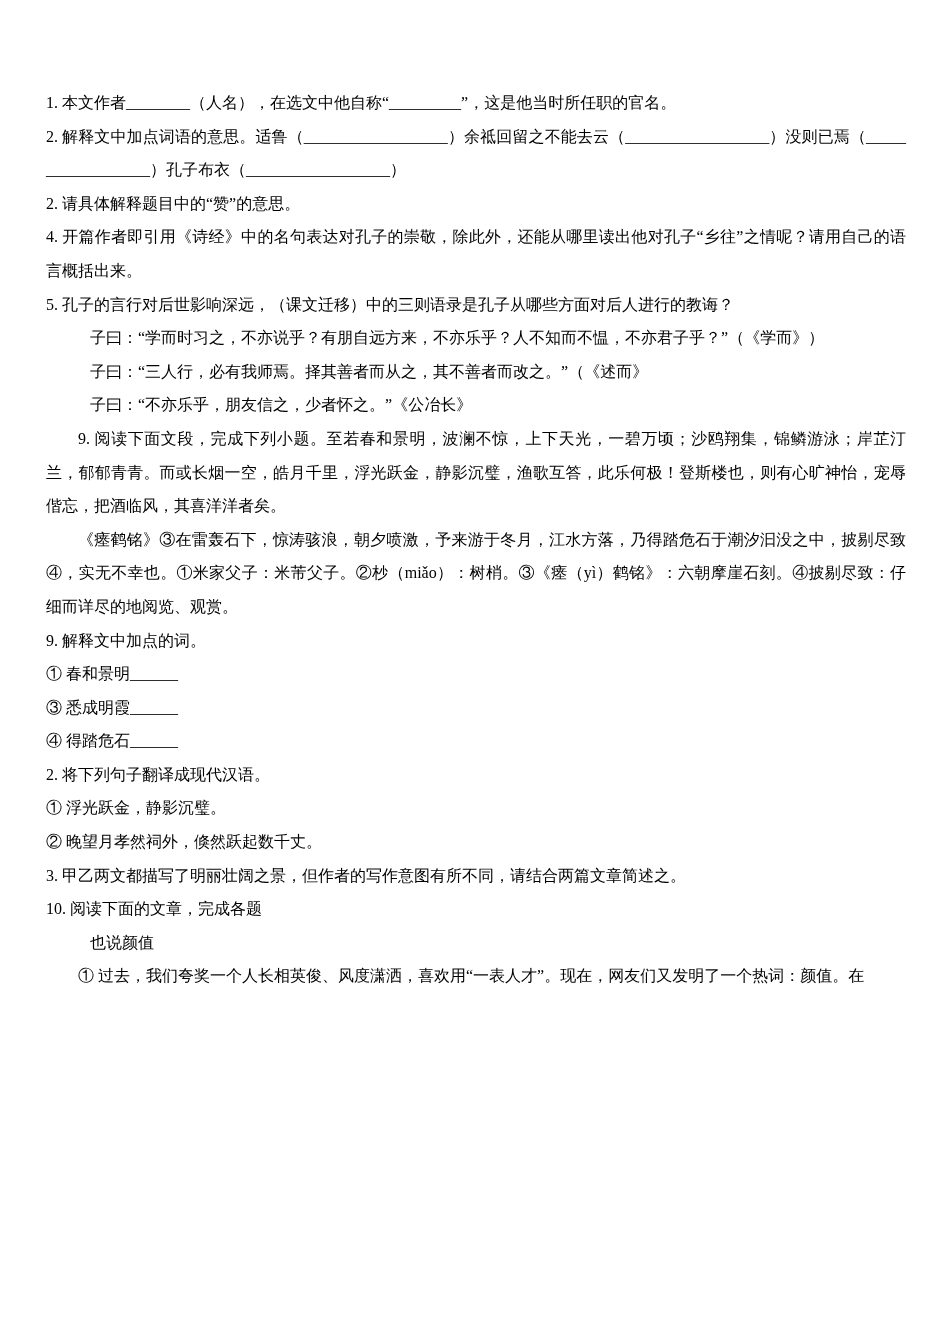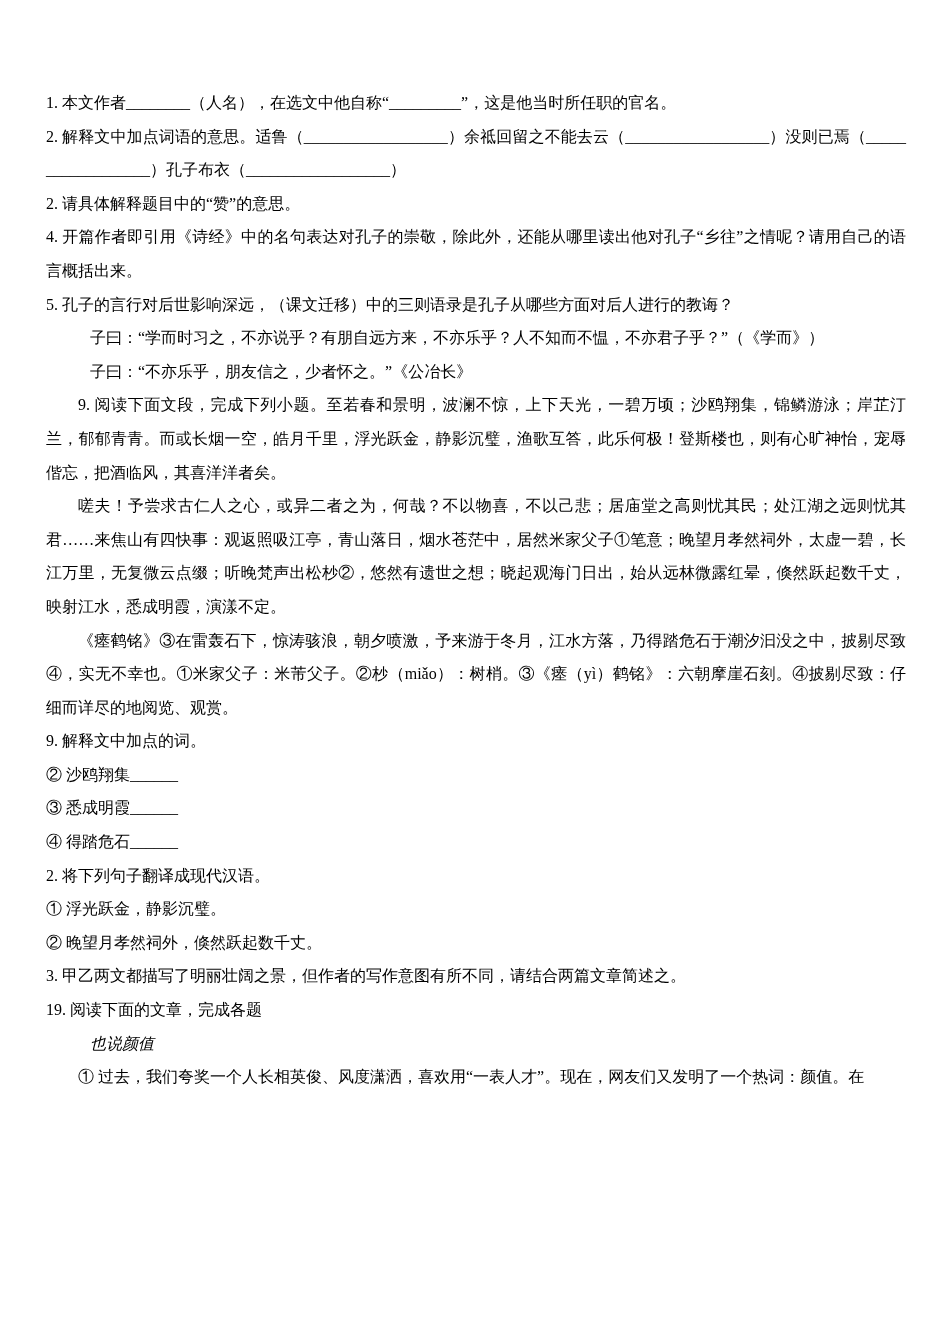"子曰：“三人行，必有我师焉。择其善者而从之，其不善者而改之。”（《述而》" p.quote { html: none -> <p>子曰：“三人行，必有我师焉。择其善者而从之，其不善者而改之。”（《述而》</p> }
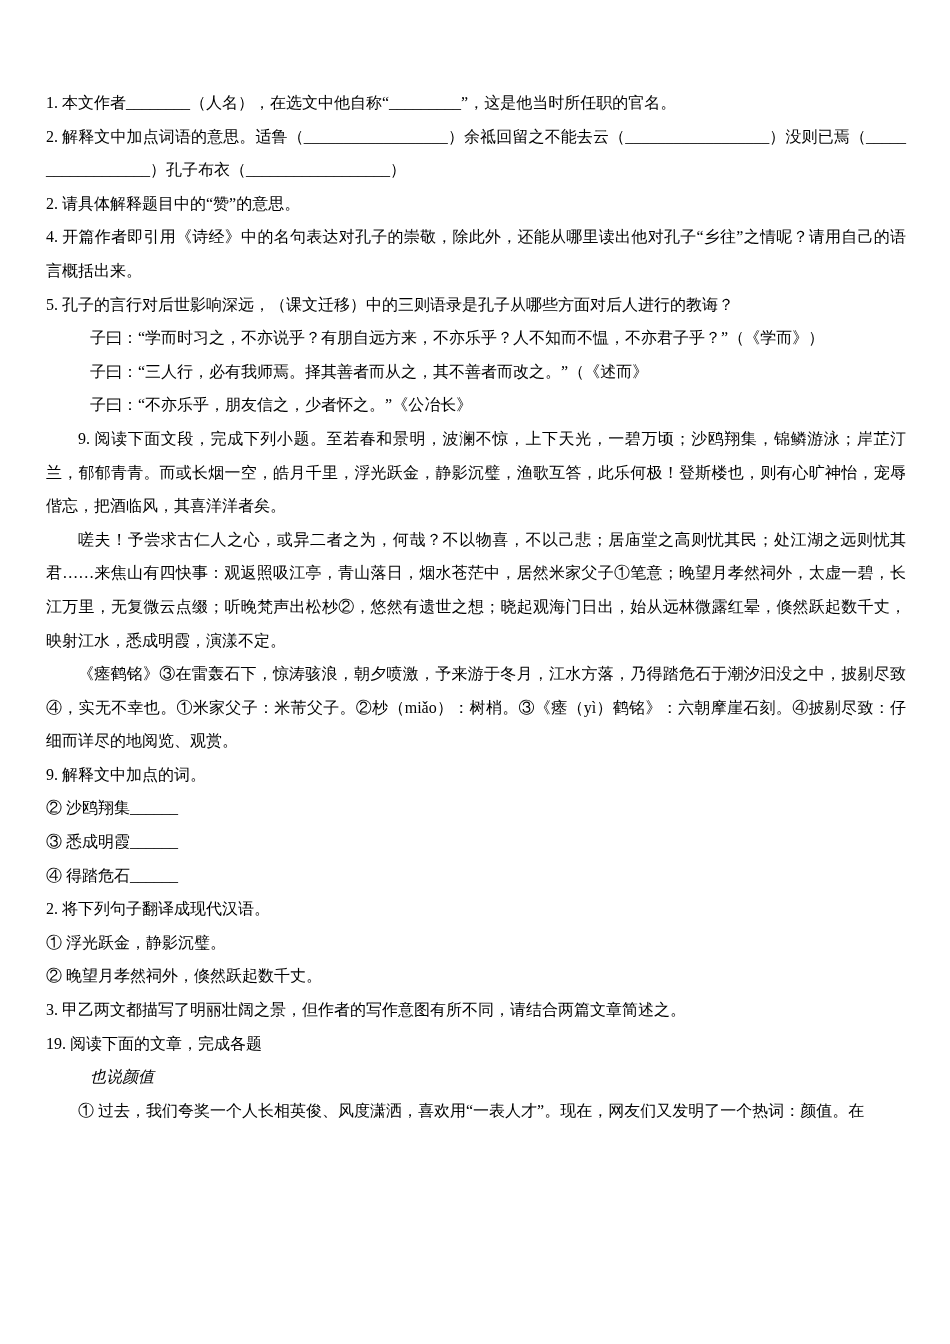"嗟夫！予尝求古仁人之心，或异二者之为，何哉？不以物喜，不以己悲；居庙堂之高则忧其" p.indent { html: <p>嗟夫！予尝求古仁人之心，或异二者之为，何哉？不以物喜，不以己悲；居庙堂之高则忧其民；处江湖之远则忧其君……来焦山有四快事：观返照吸江亭，青山落日，烟水苍茫中，居然米家父子①笔意；晚望月孝然祠外，太虚一碧，长江万里，无复微云点缀；听晚梵声出松杪②，悠然有遗世之想；晓起观海门日出，始从远林微露红晕，倏然跃起数千丈，映射江水，悉成明霞，演漾不定。</p> -> none }
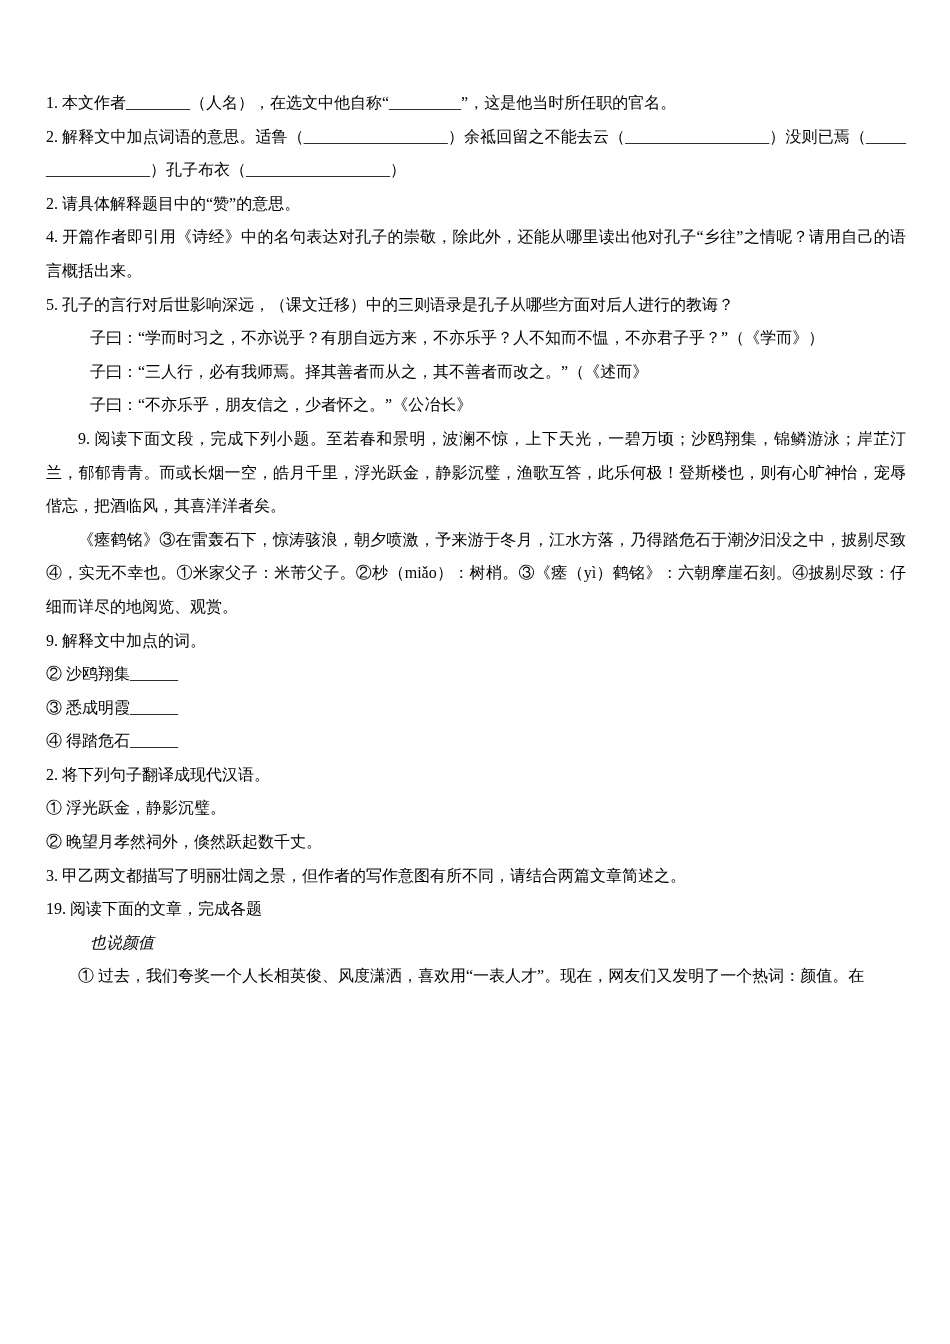"① 春和景明______" p.item { html: none -> <p>① 春和景明______</p> }
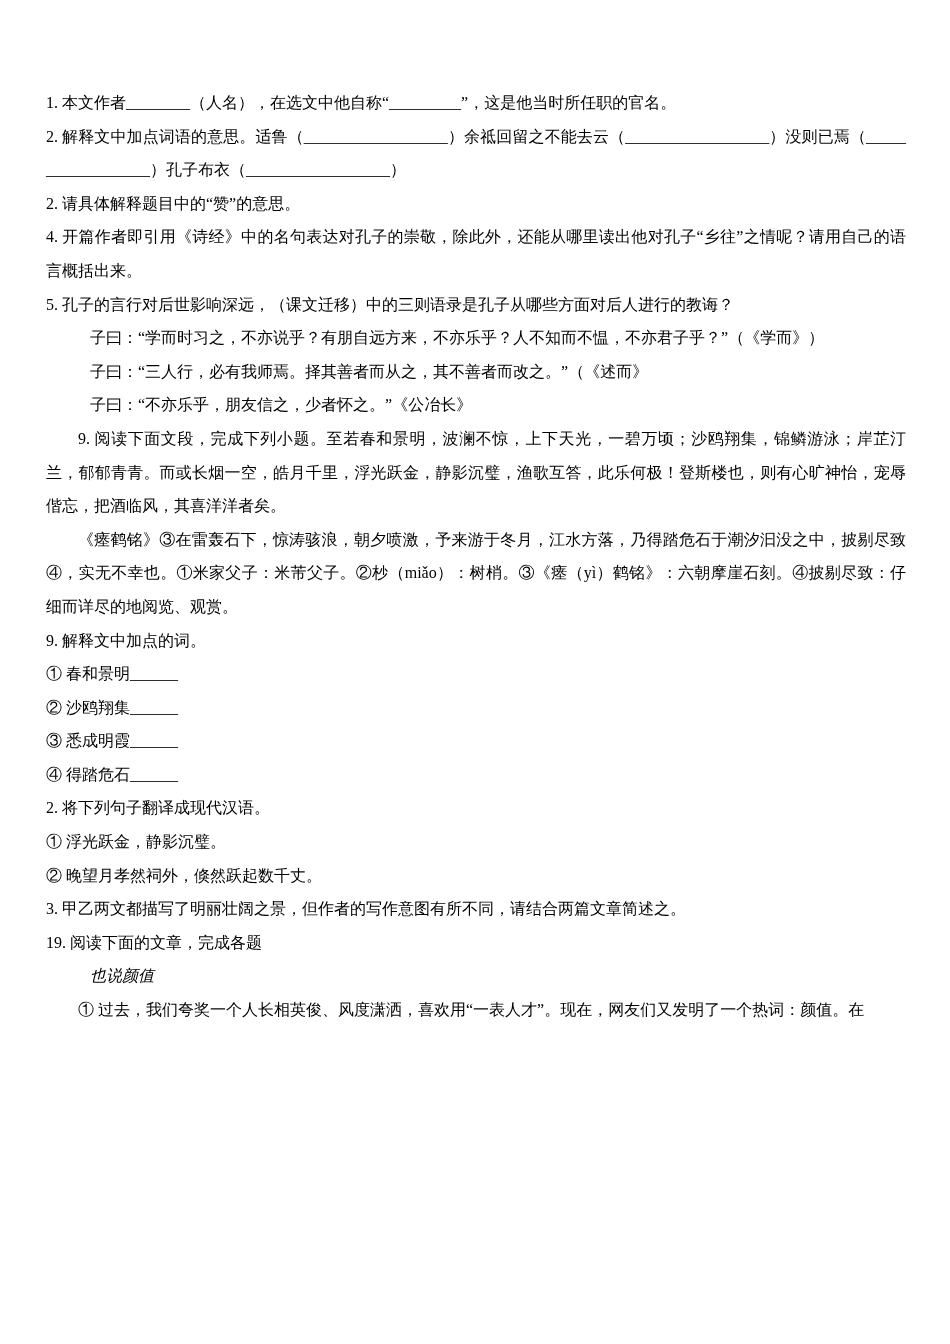"② 沙鸥翔集______" p.item { html: <p>② 沙鸥翔集______</p> -> none }
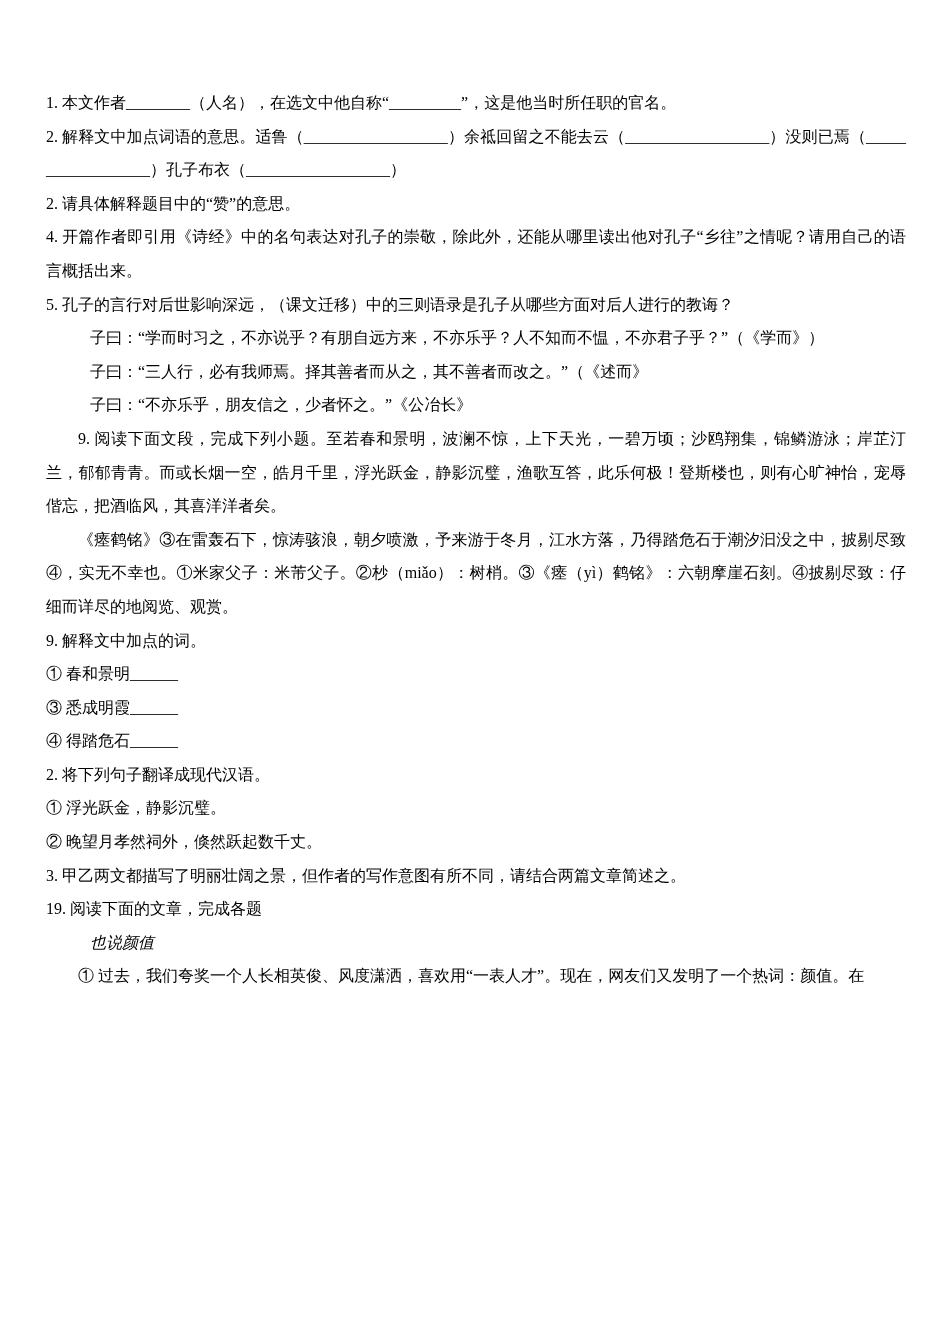"19. 阅读下面的文章，完成各题" p.item { text: 19 -> 10 }
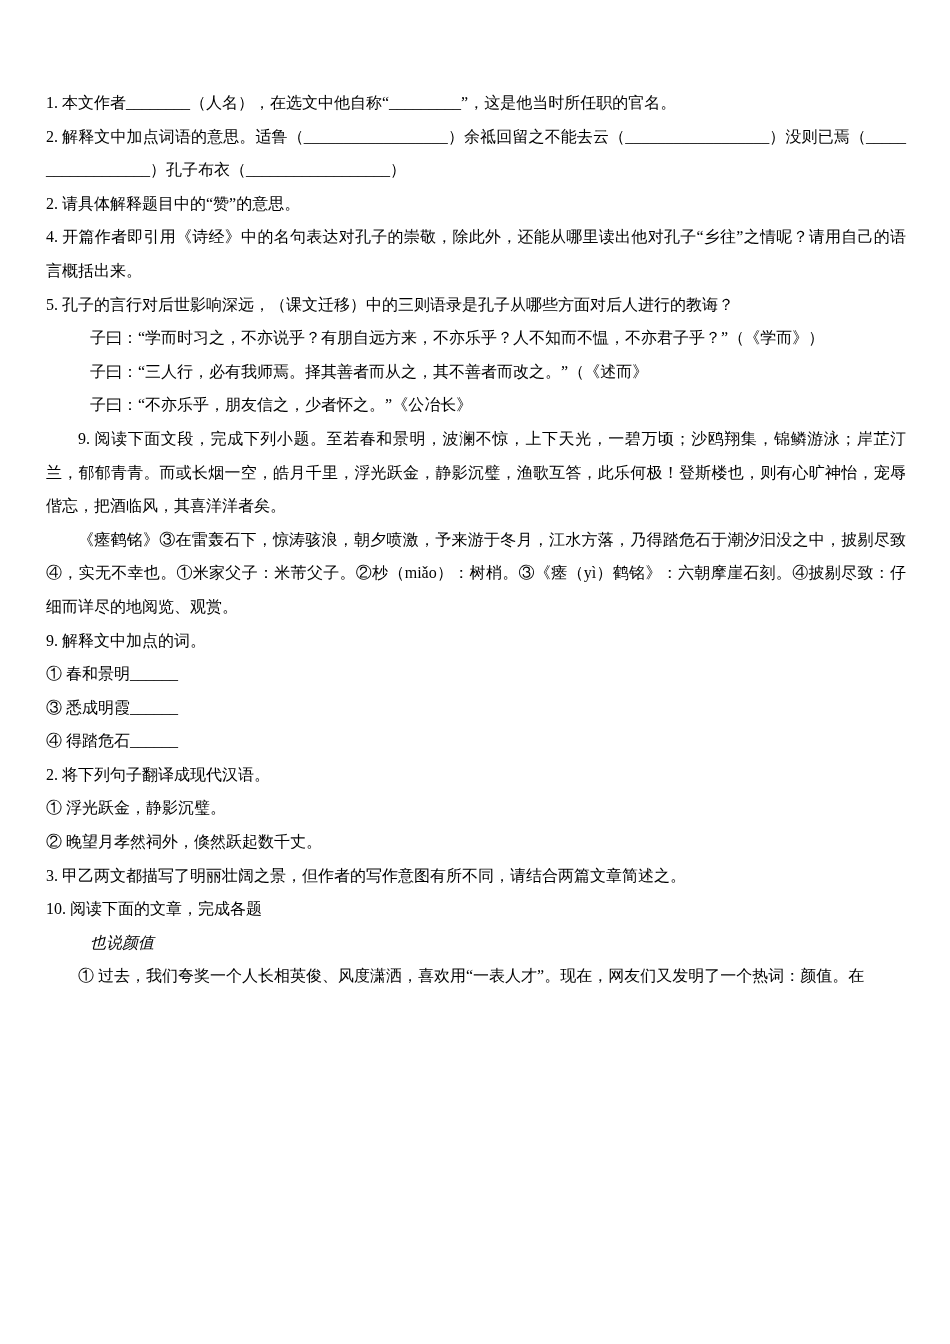"也说颜值" .page p.kaiti { font-style: italic -> none }
